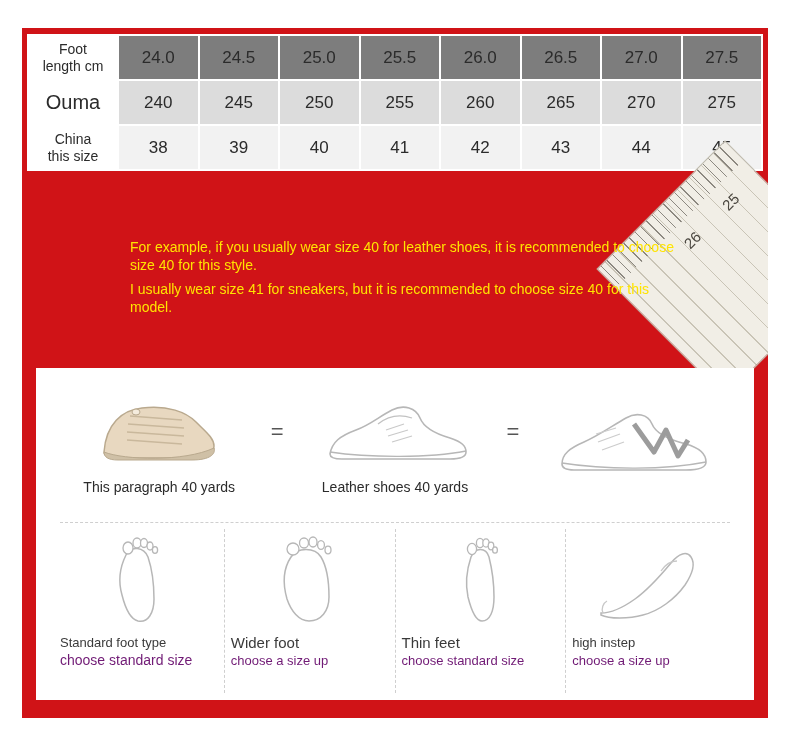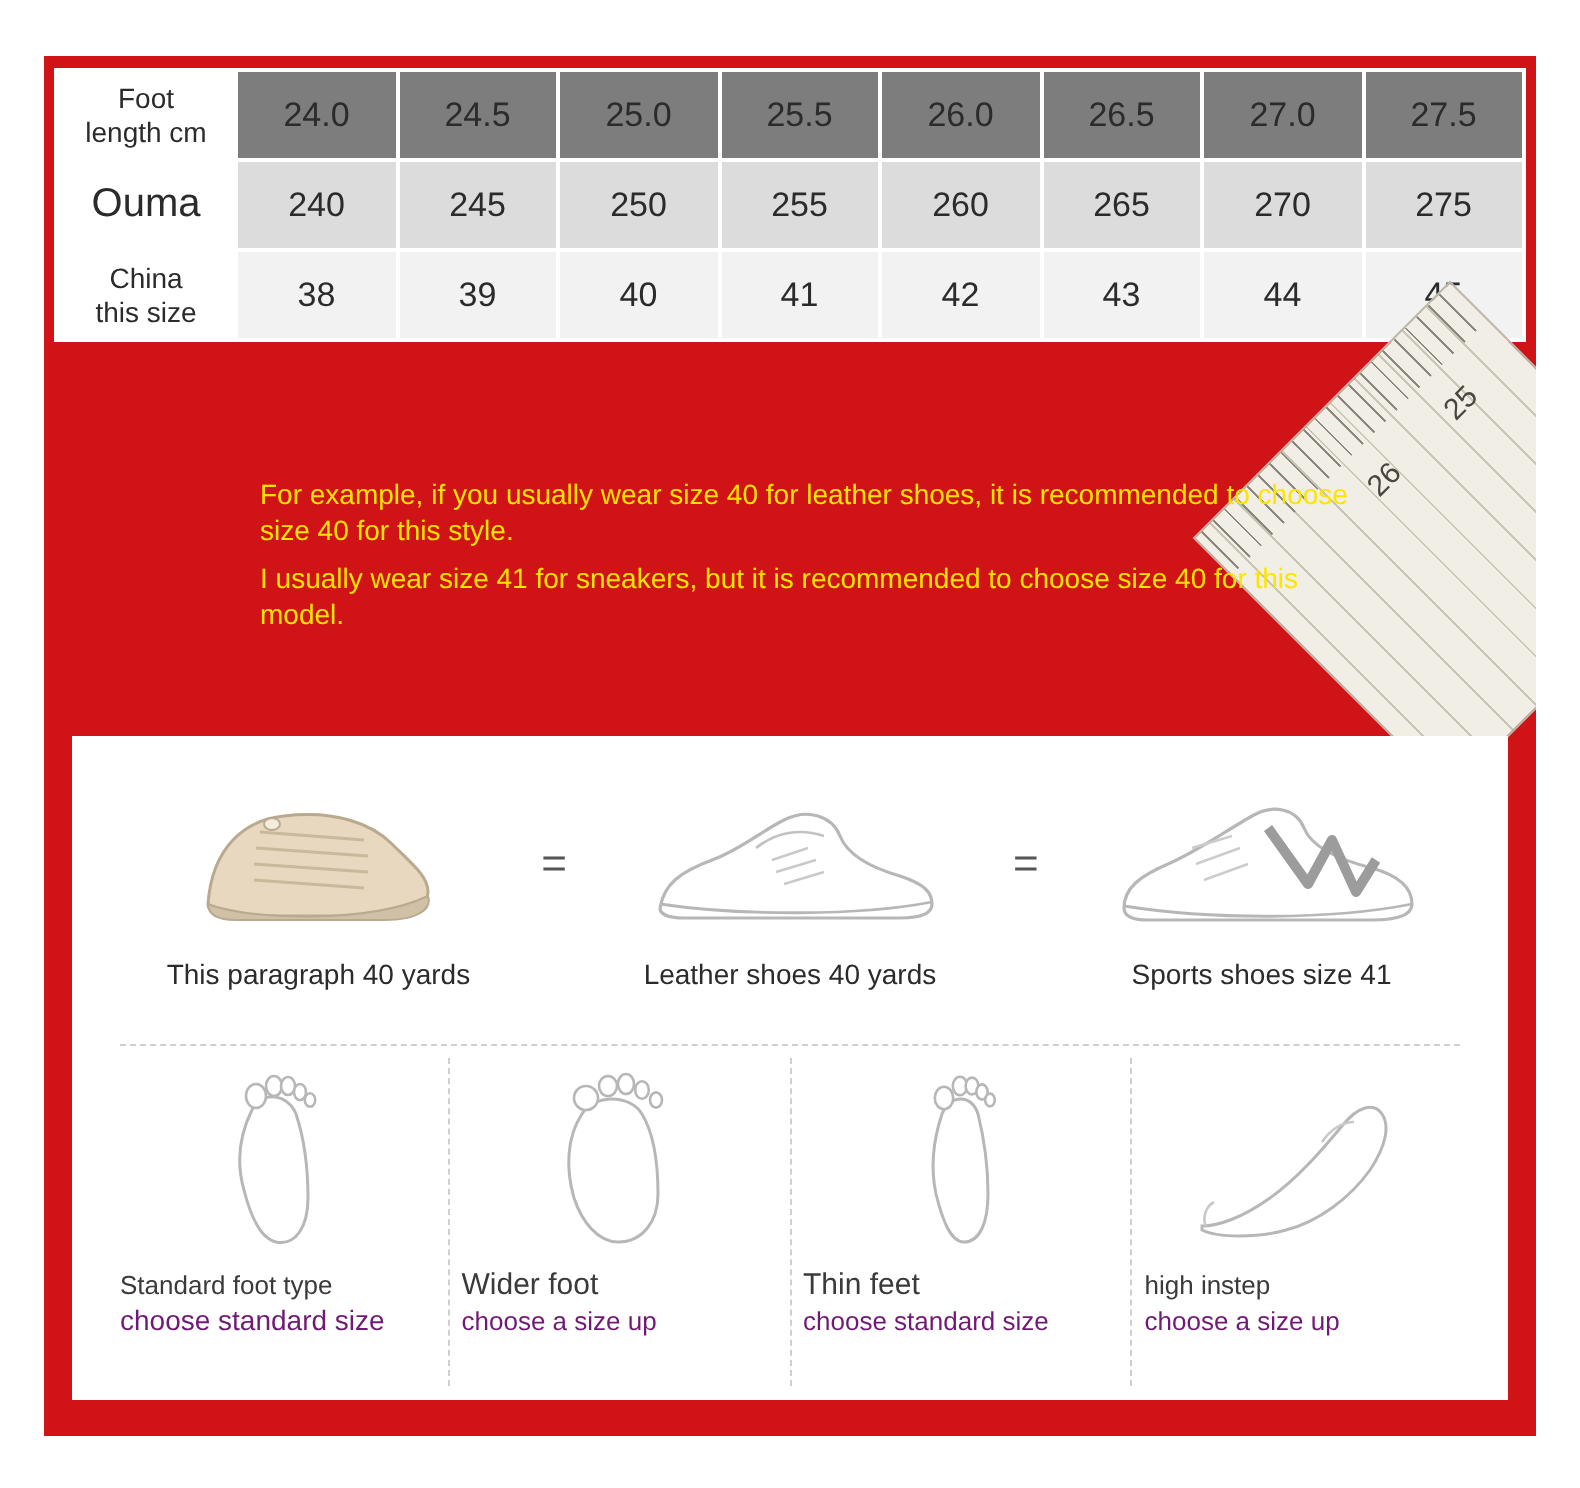"Sports shoes size 41" div.shoe-caption { html: <div>Sports shoes size 41</div> -> none }
